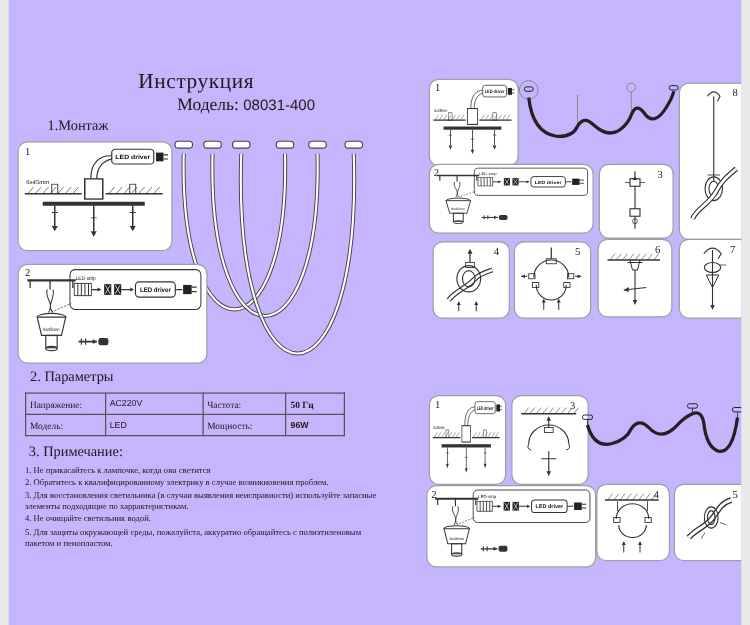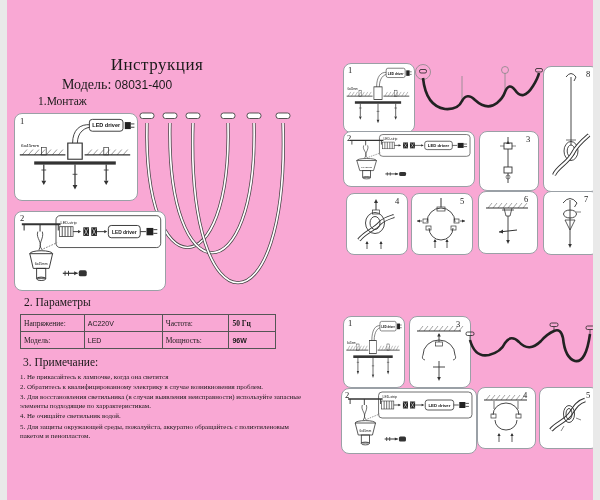"Инструкция" .page { background: #f9a8d4 -> #c4b5fd }
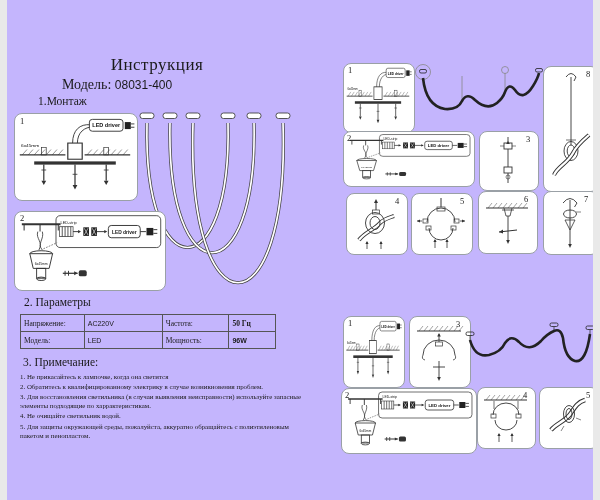"Модель: 08031-400" .model { text-align: left -> right }
